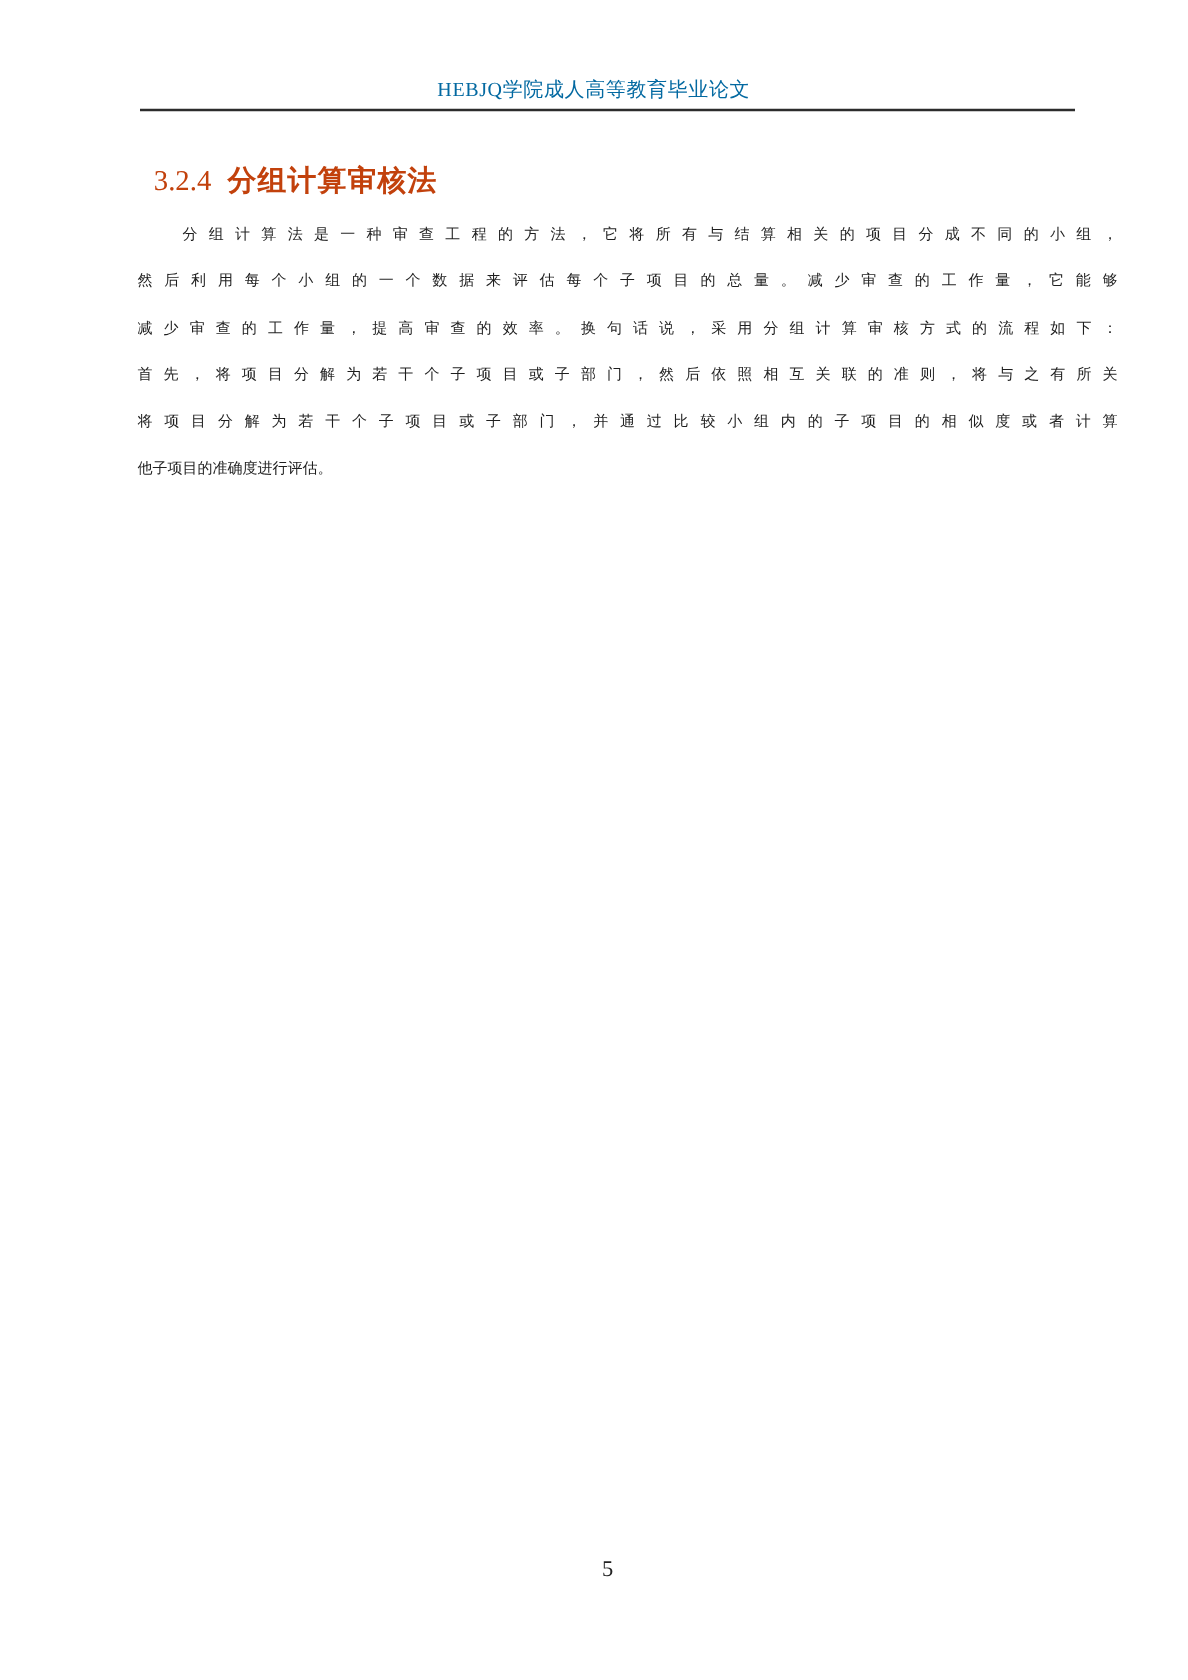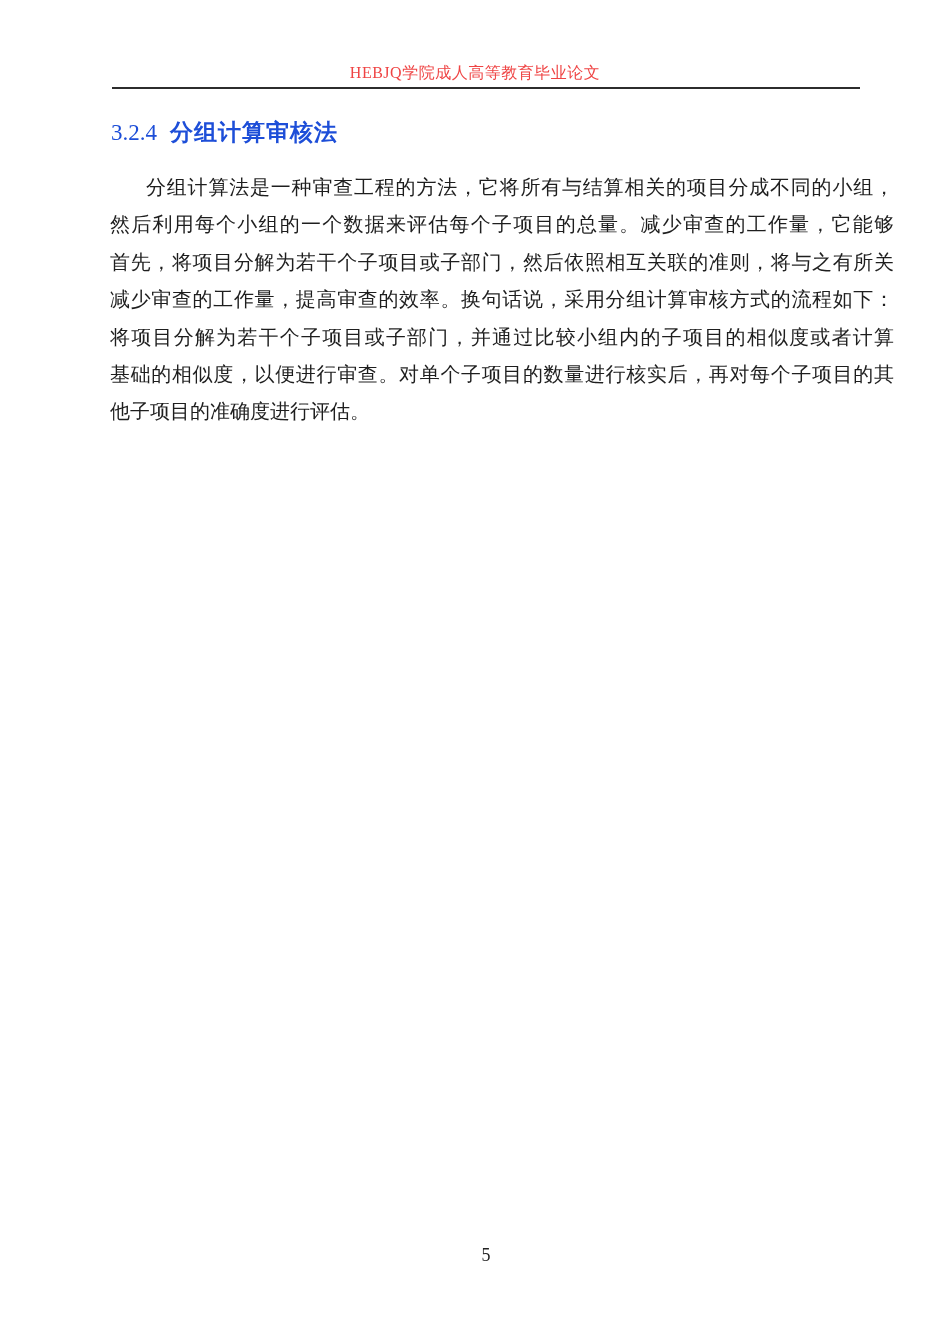"HEBJQ学院成人高等教育毕业论文" .header-title { color: #ef4444 -> #0369a1 }
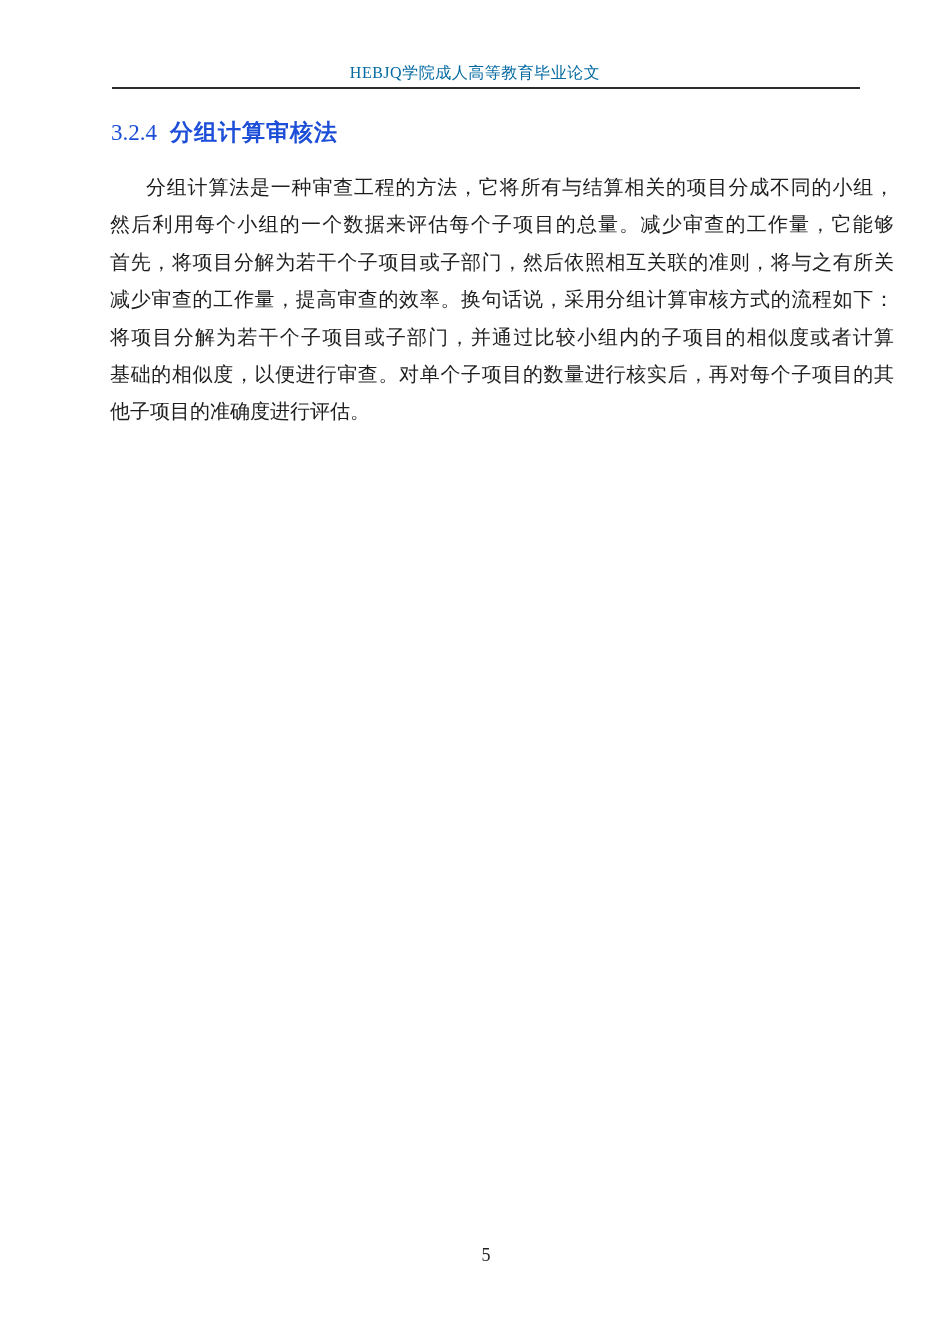"3.2.4 分组计算审核法" .section-heading { color: #1d4ed8 -> #c2410c; margin: 0 -> 12px }
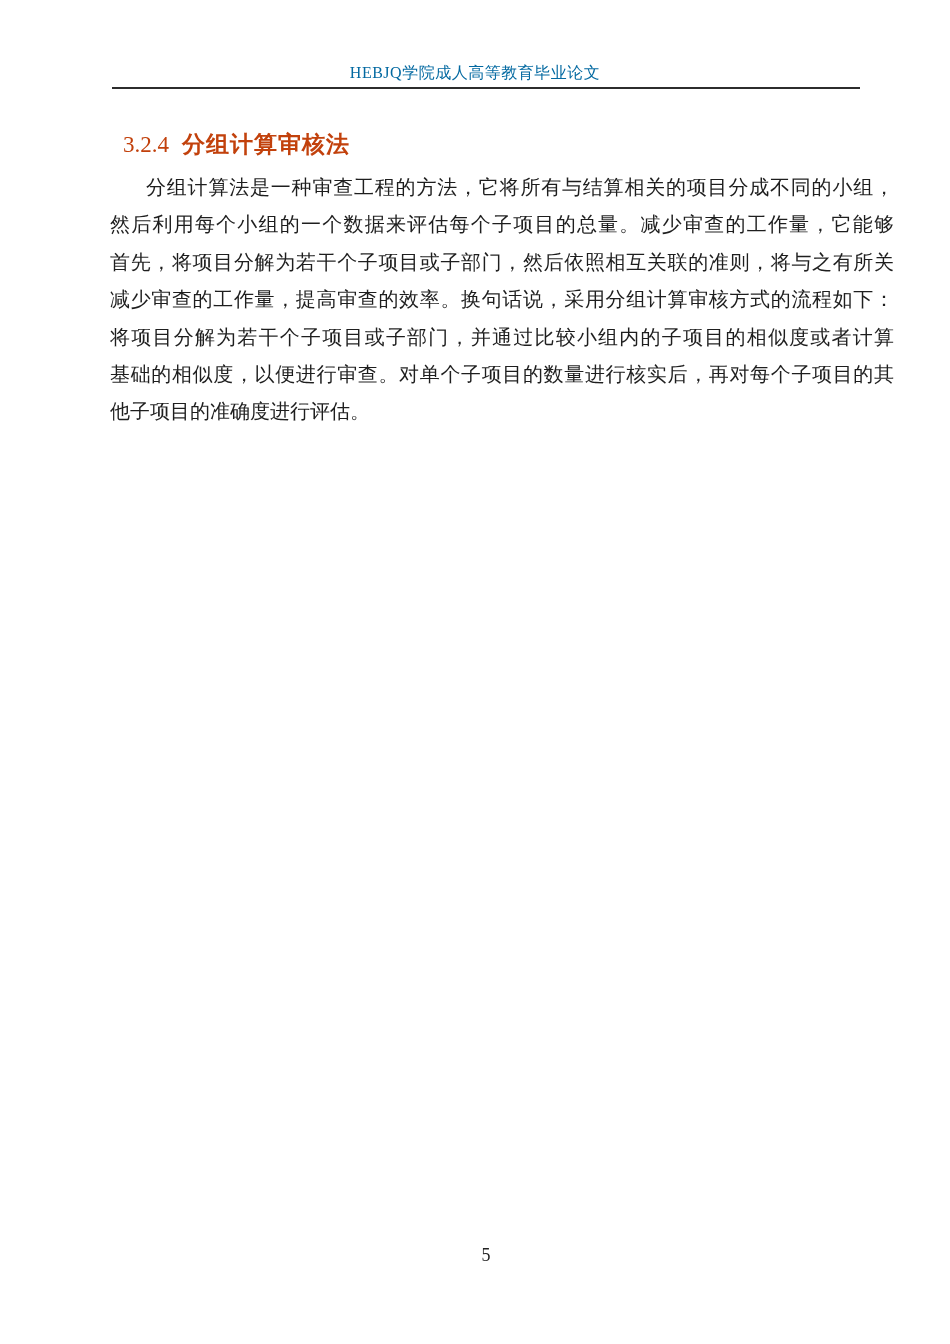"分组计算法是一种审查工程的方法，它将所有与结算相关的项目分成不同的小组，" .paragraph { font-size: 20px -> 12px }
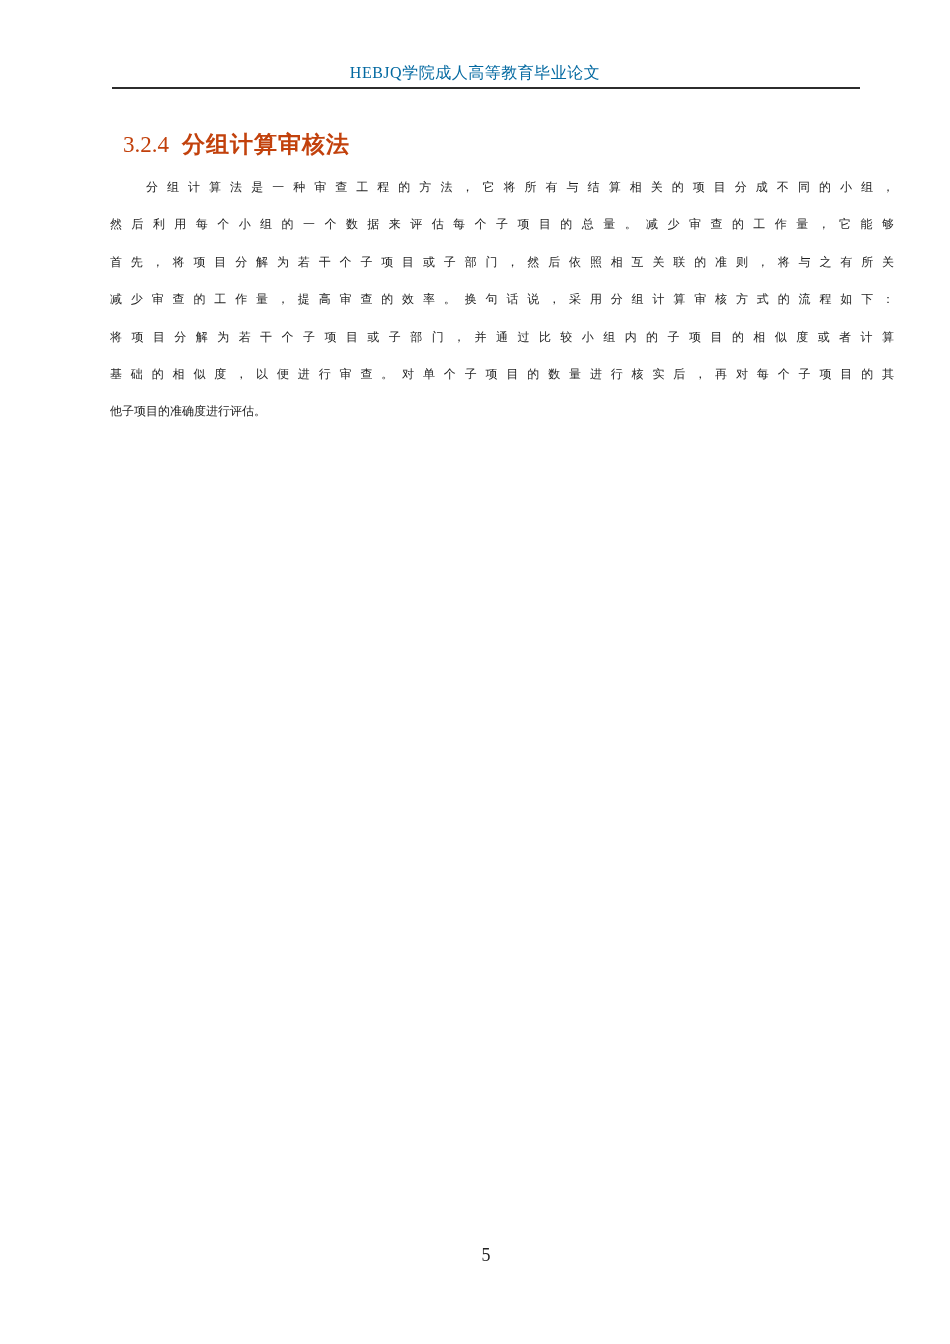"首先，将项目分解为若干个子项目或子部门，然后依照相互关联的准则，将与之有所关" div.para-line { order: before "减少审查的工作量，提高审查的效率。换句话说，采用分组计算审核方式的流程如下：" -> after "减少审查的工作量，提高审查的效率。换句话说，采用分组计算审核方式的流程如下：" }
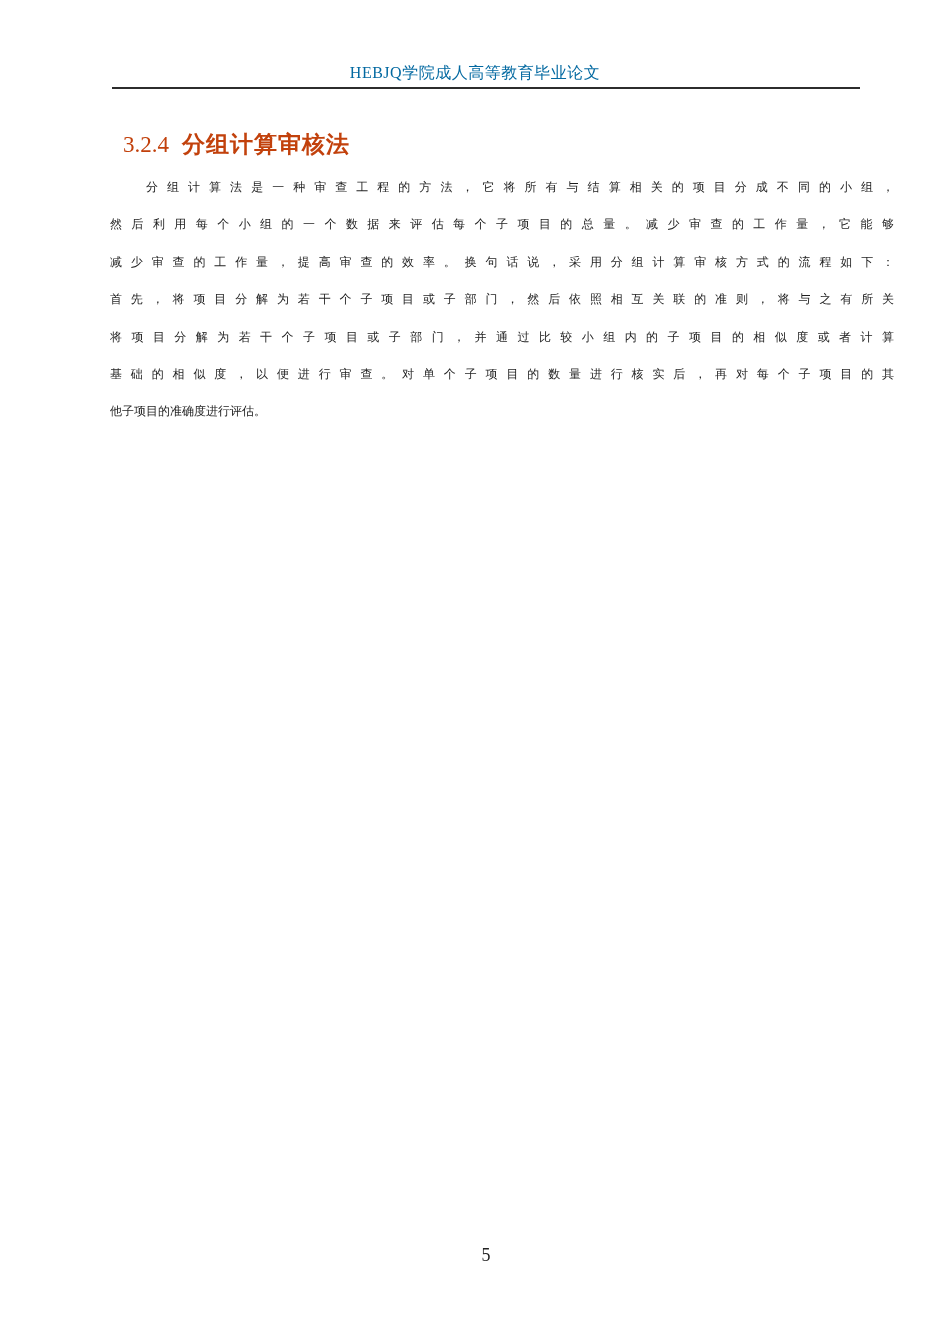"基础的相似度，以便进行审查。对单个子项目的数量进行核实后，再对每个子项目的其" div.para-line { html: <div>基础的相似度，以便进行审查。对单个子项目的数量进行核实后，再对每个子项目的其</div> -> none }
